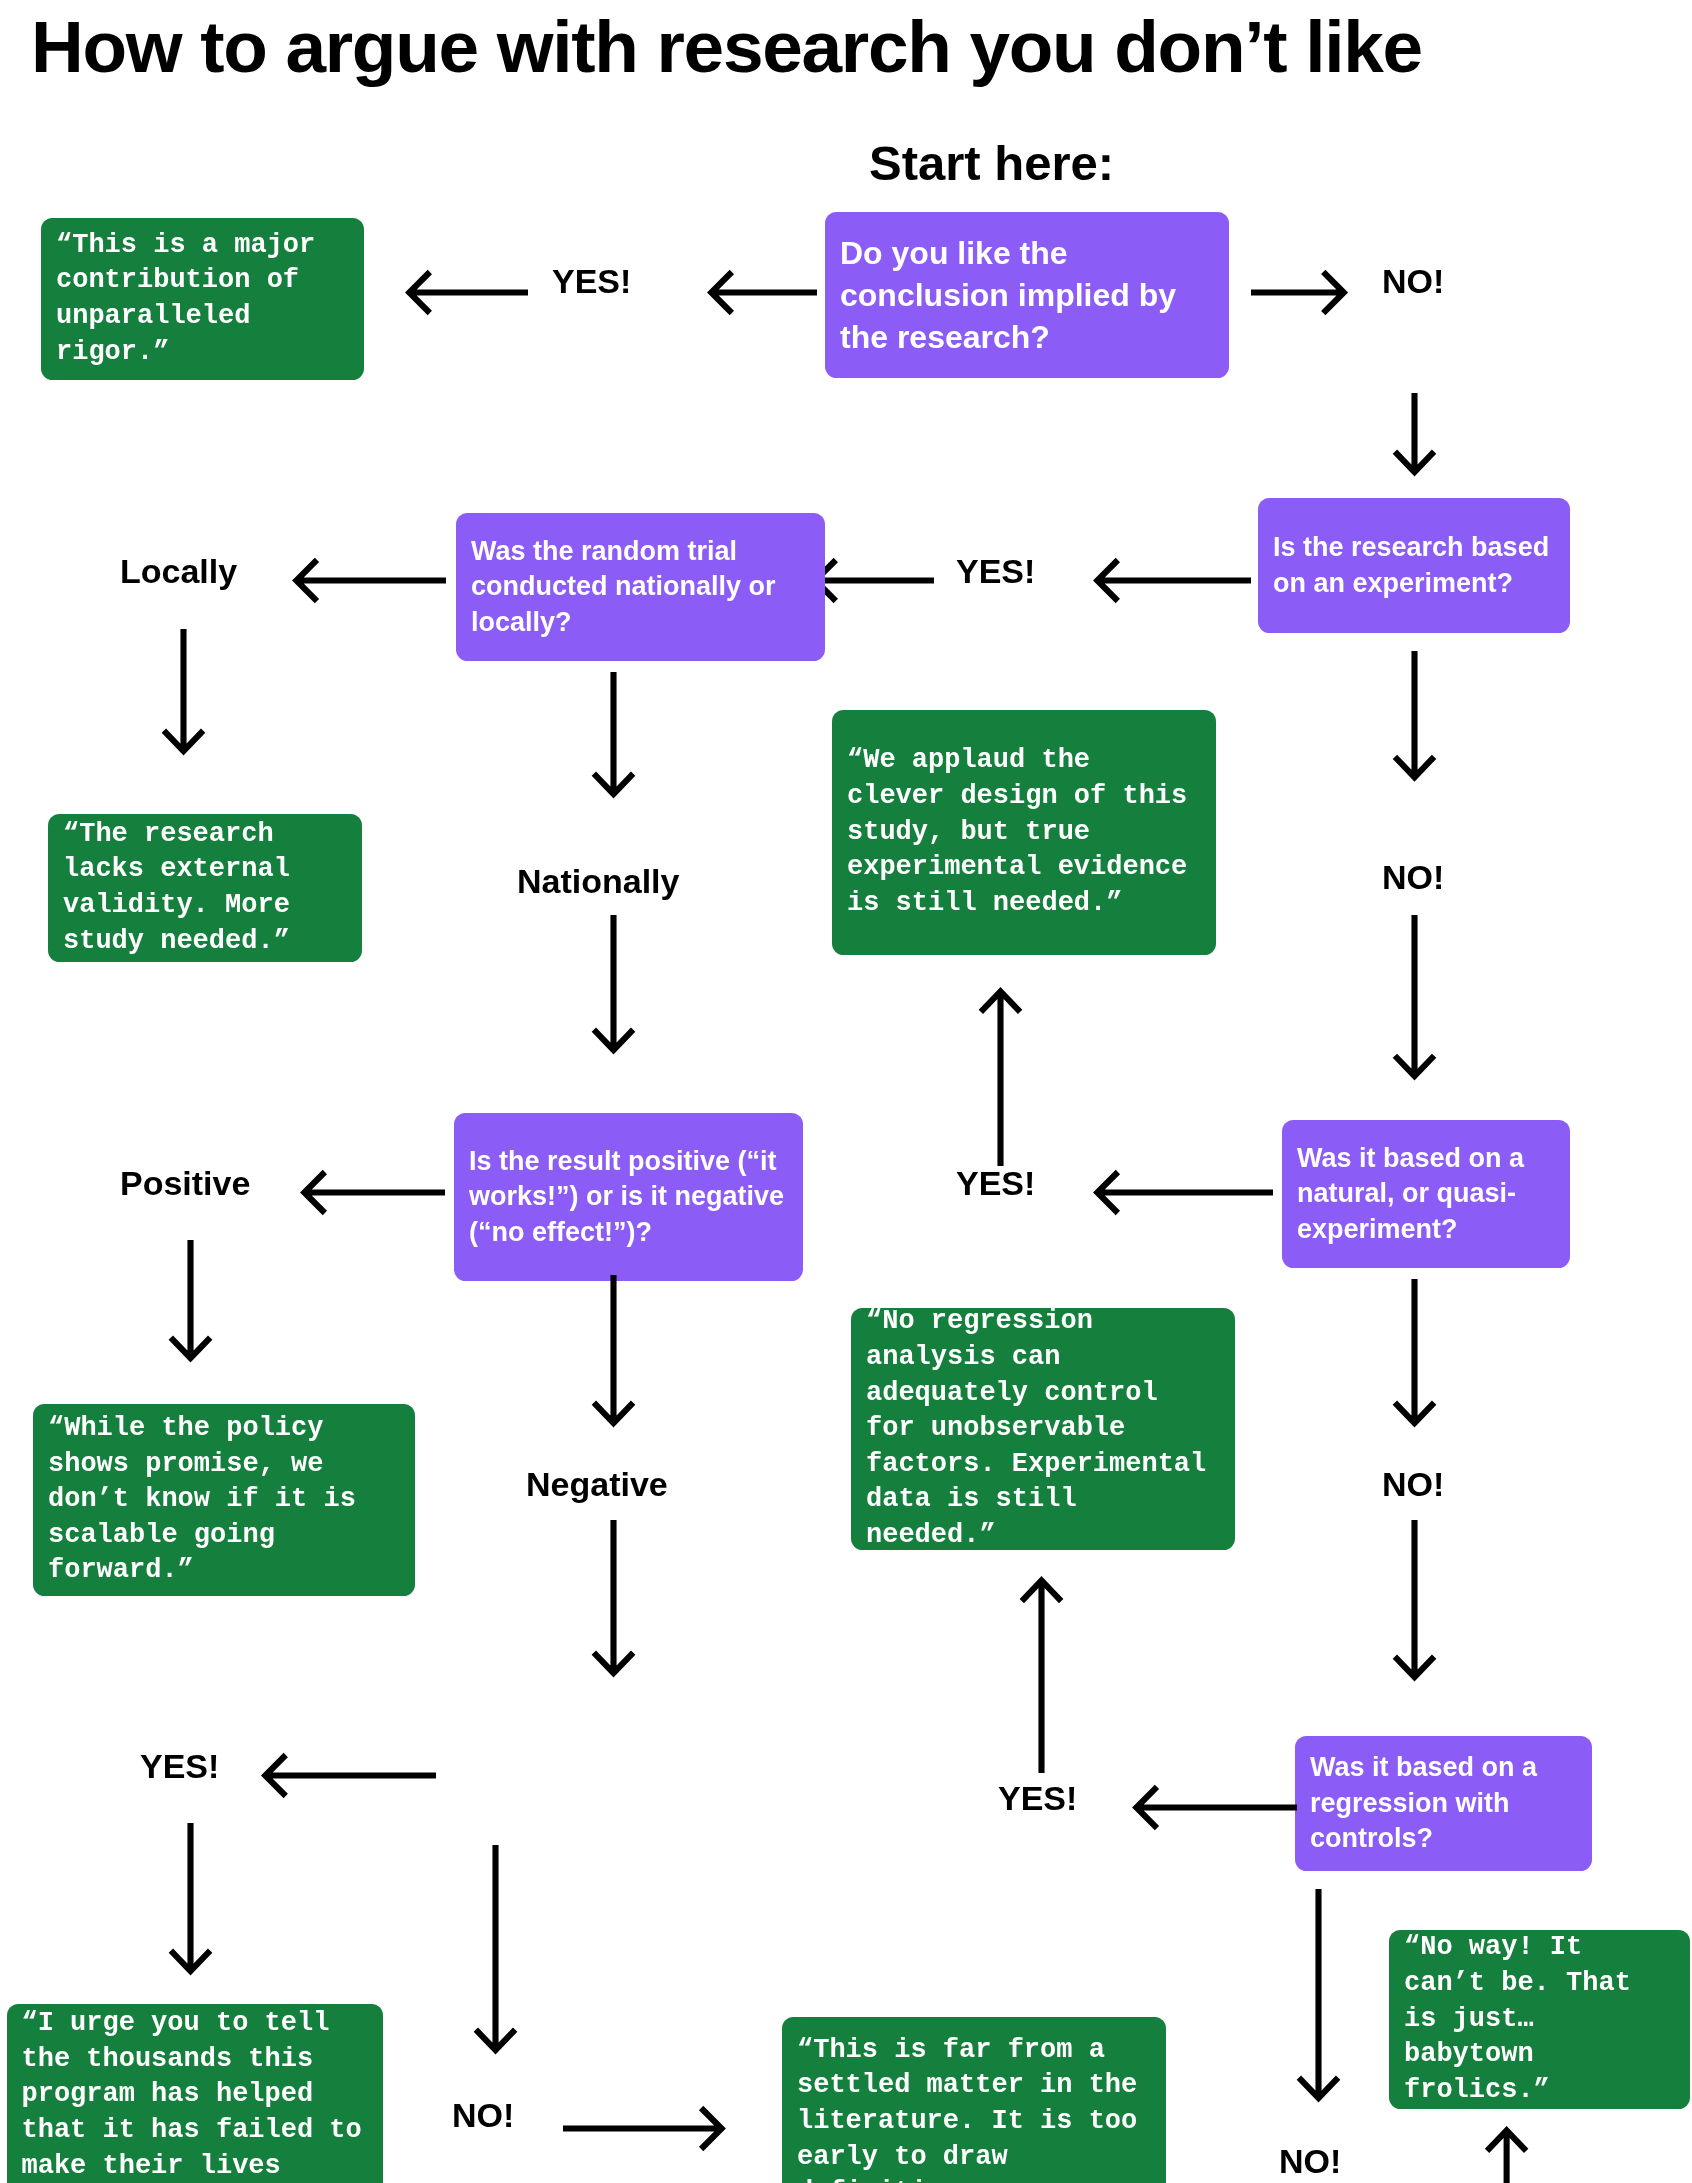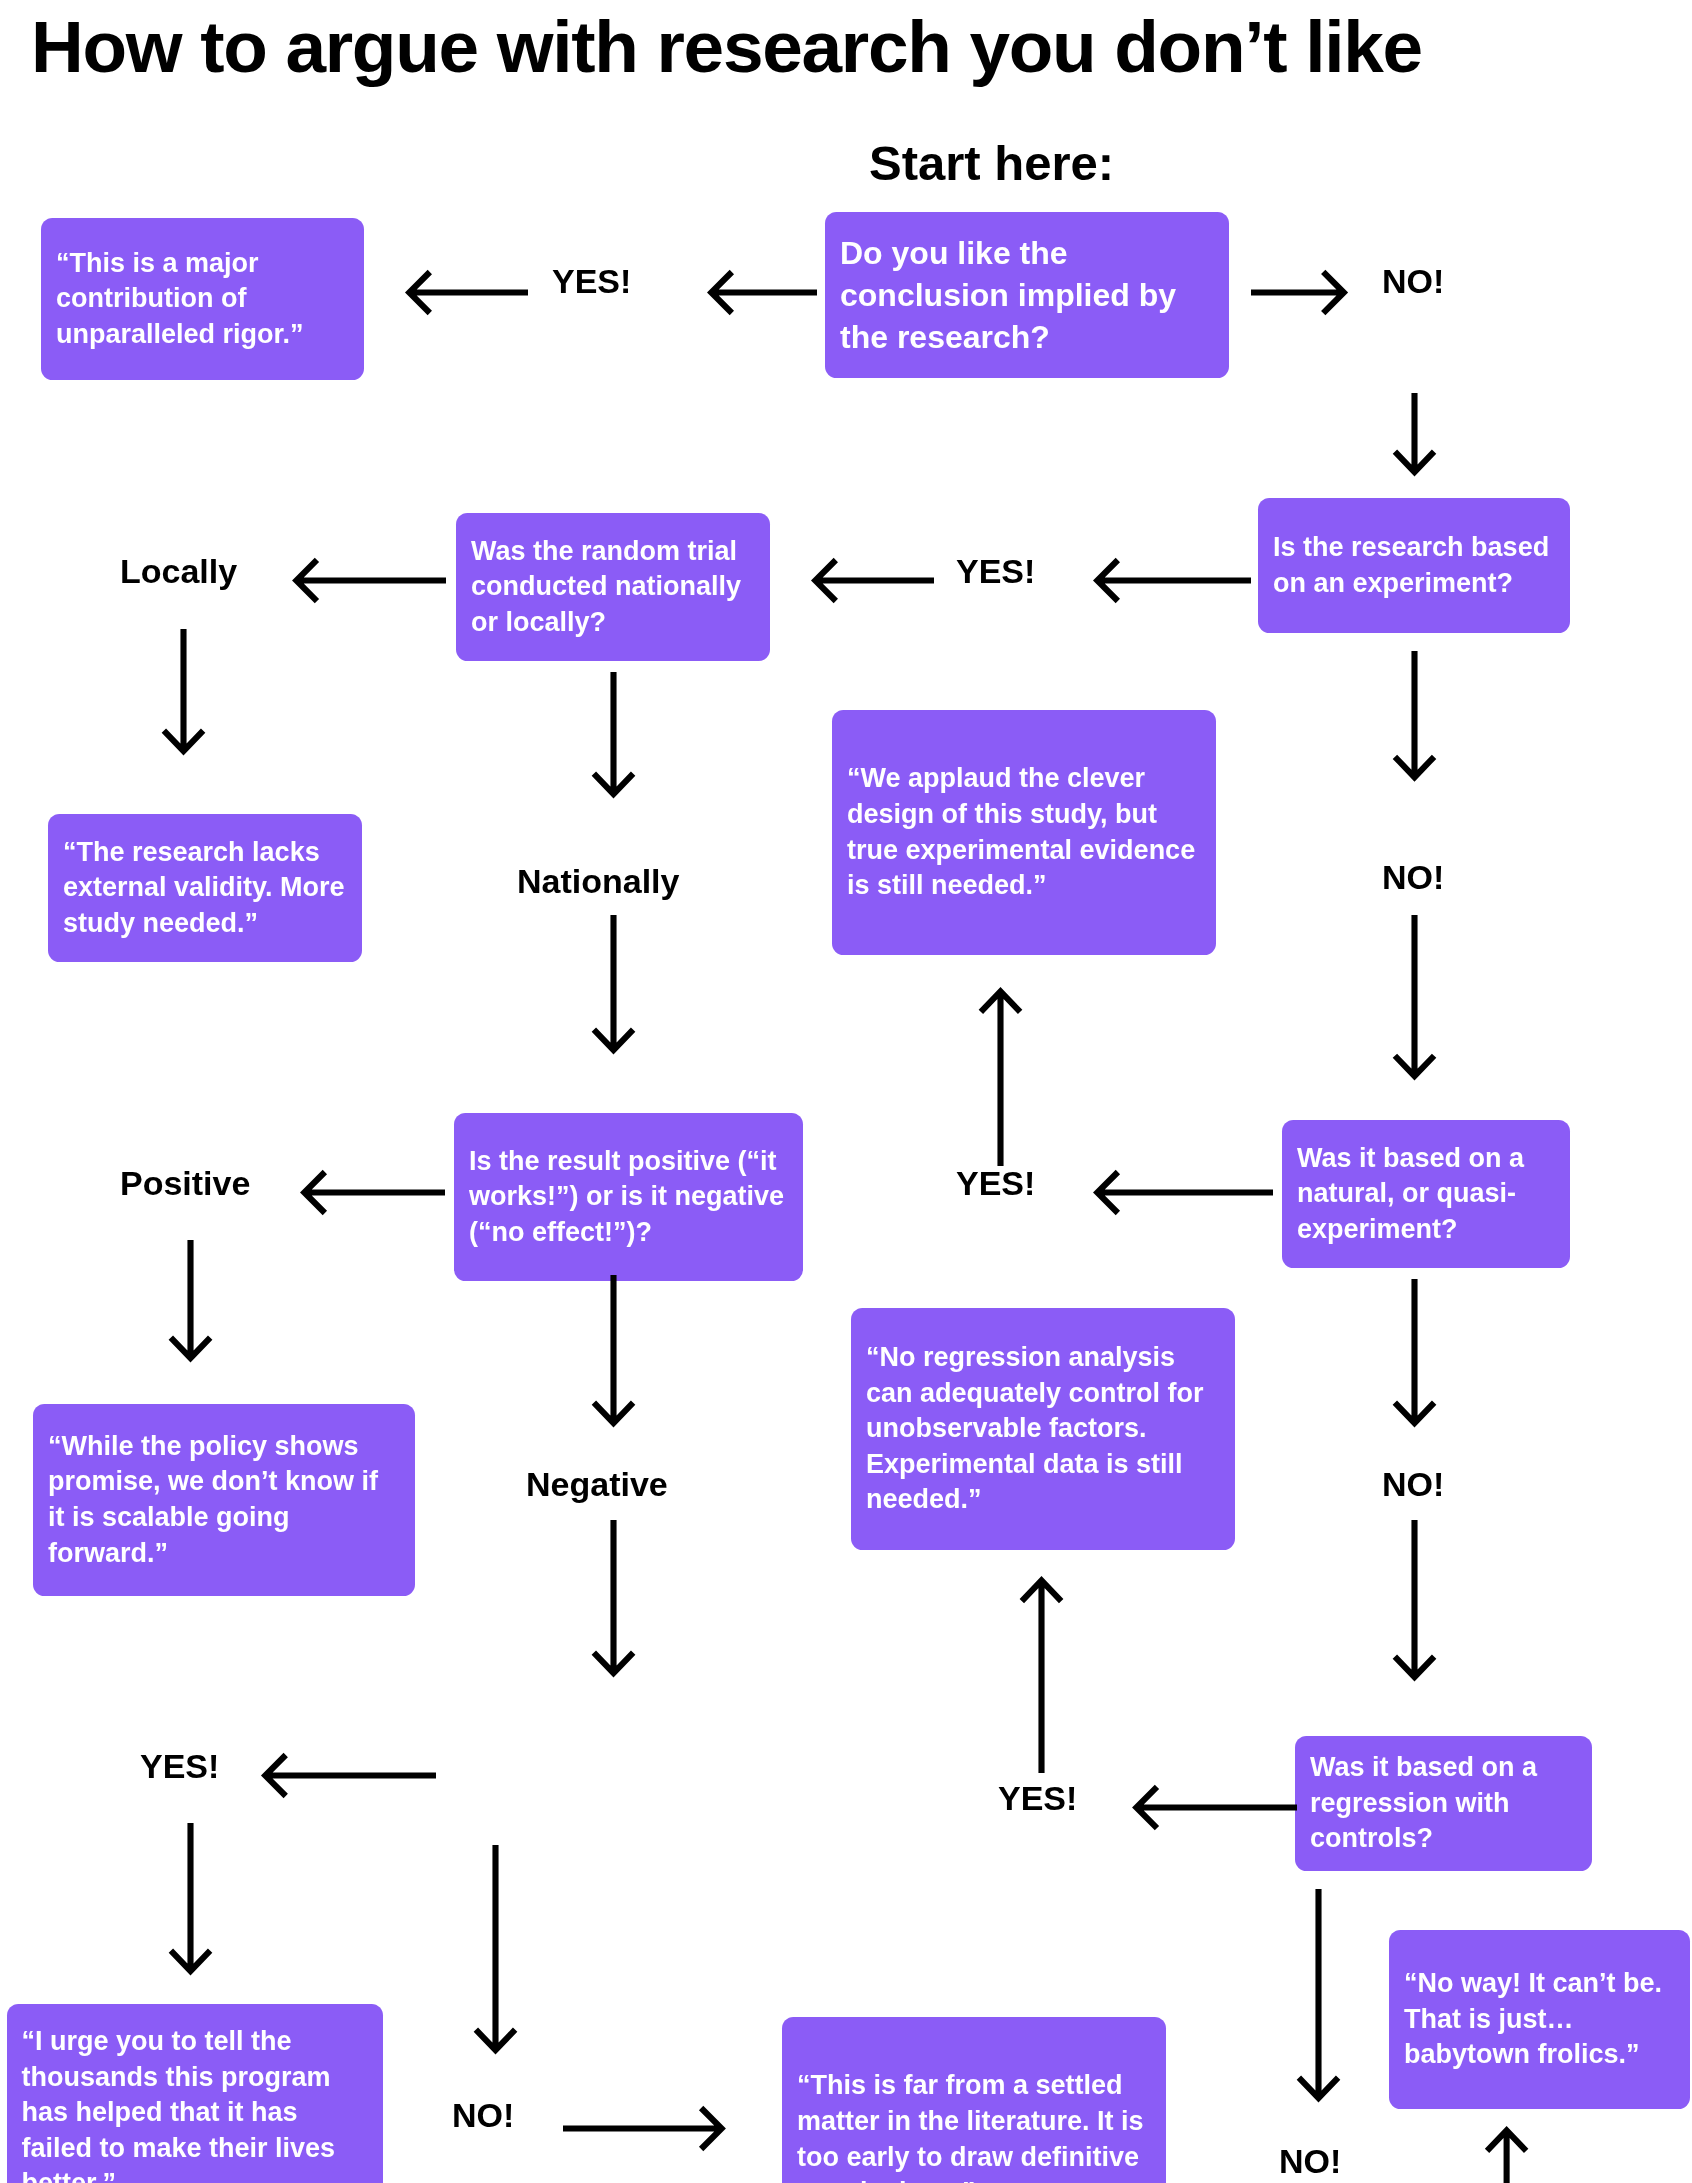"“This is a major contribution" .node.red { background: #8b5cf6 -> #15803d; font-family: none -> Liberation Mono, monospace }
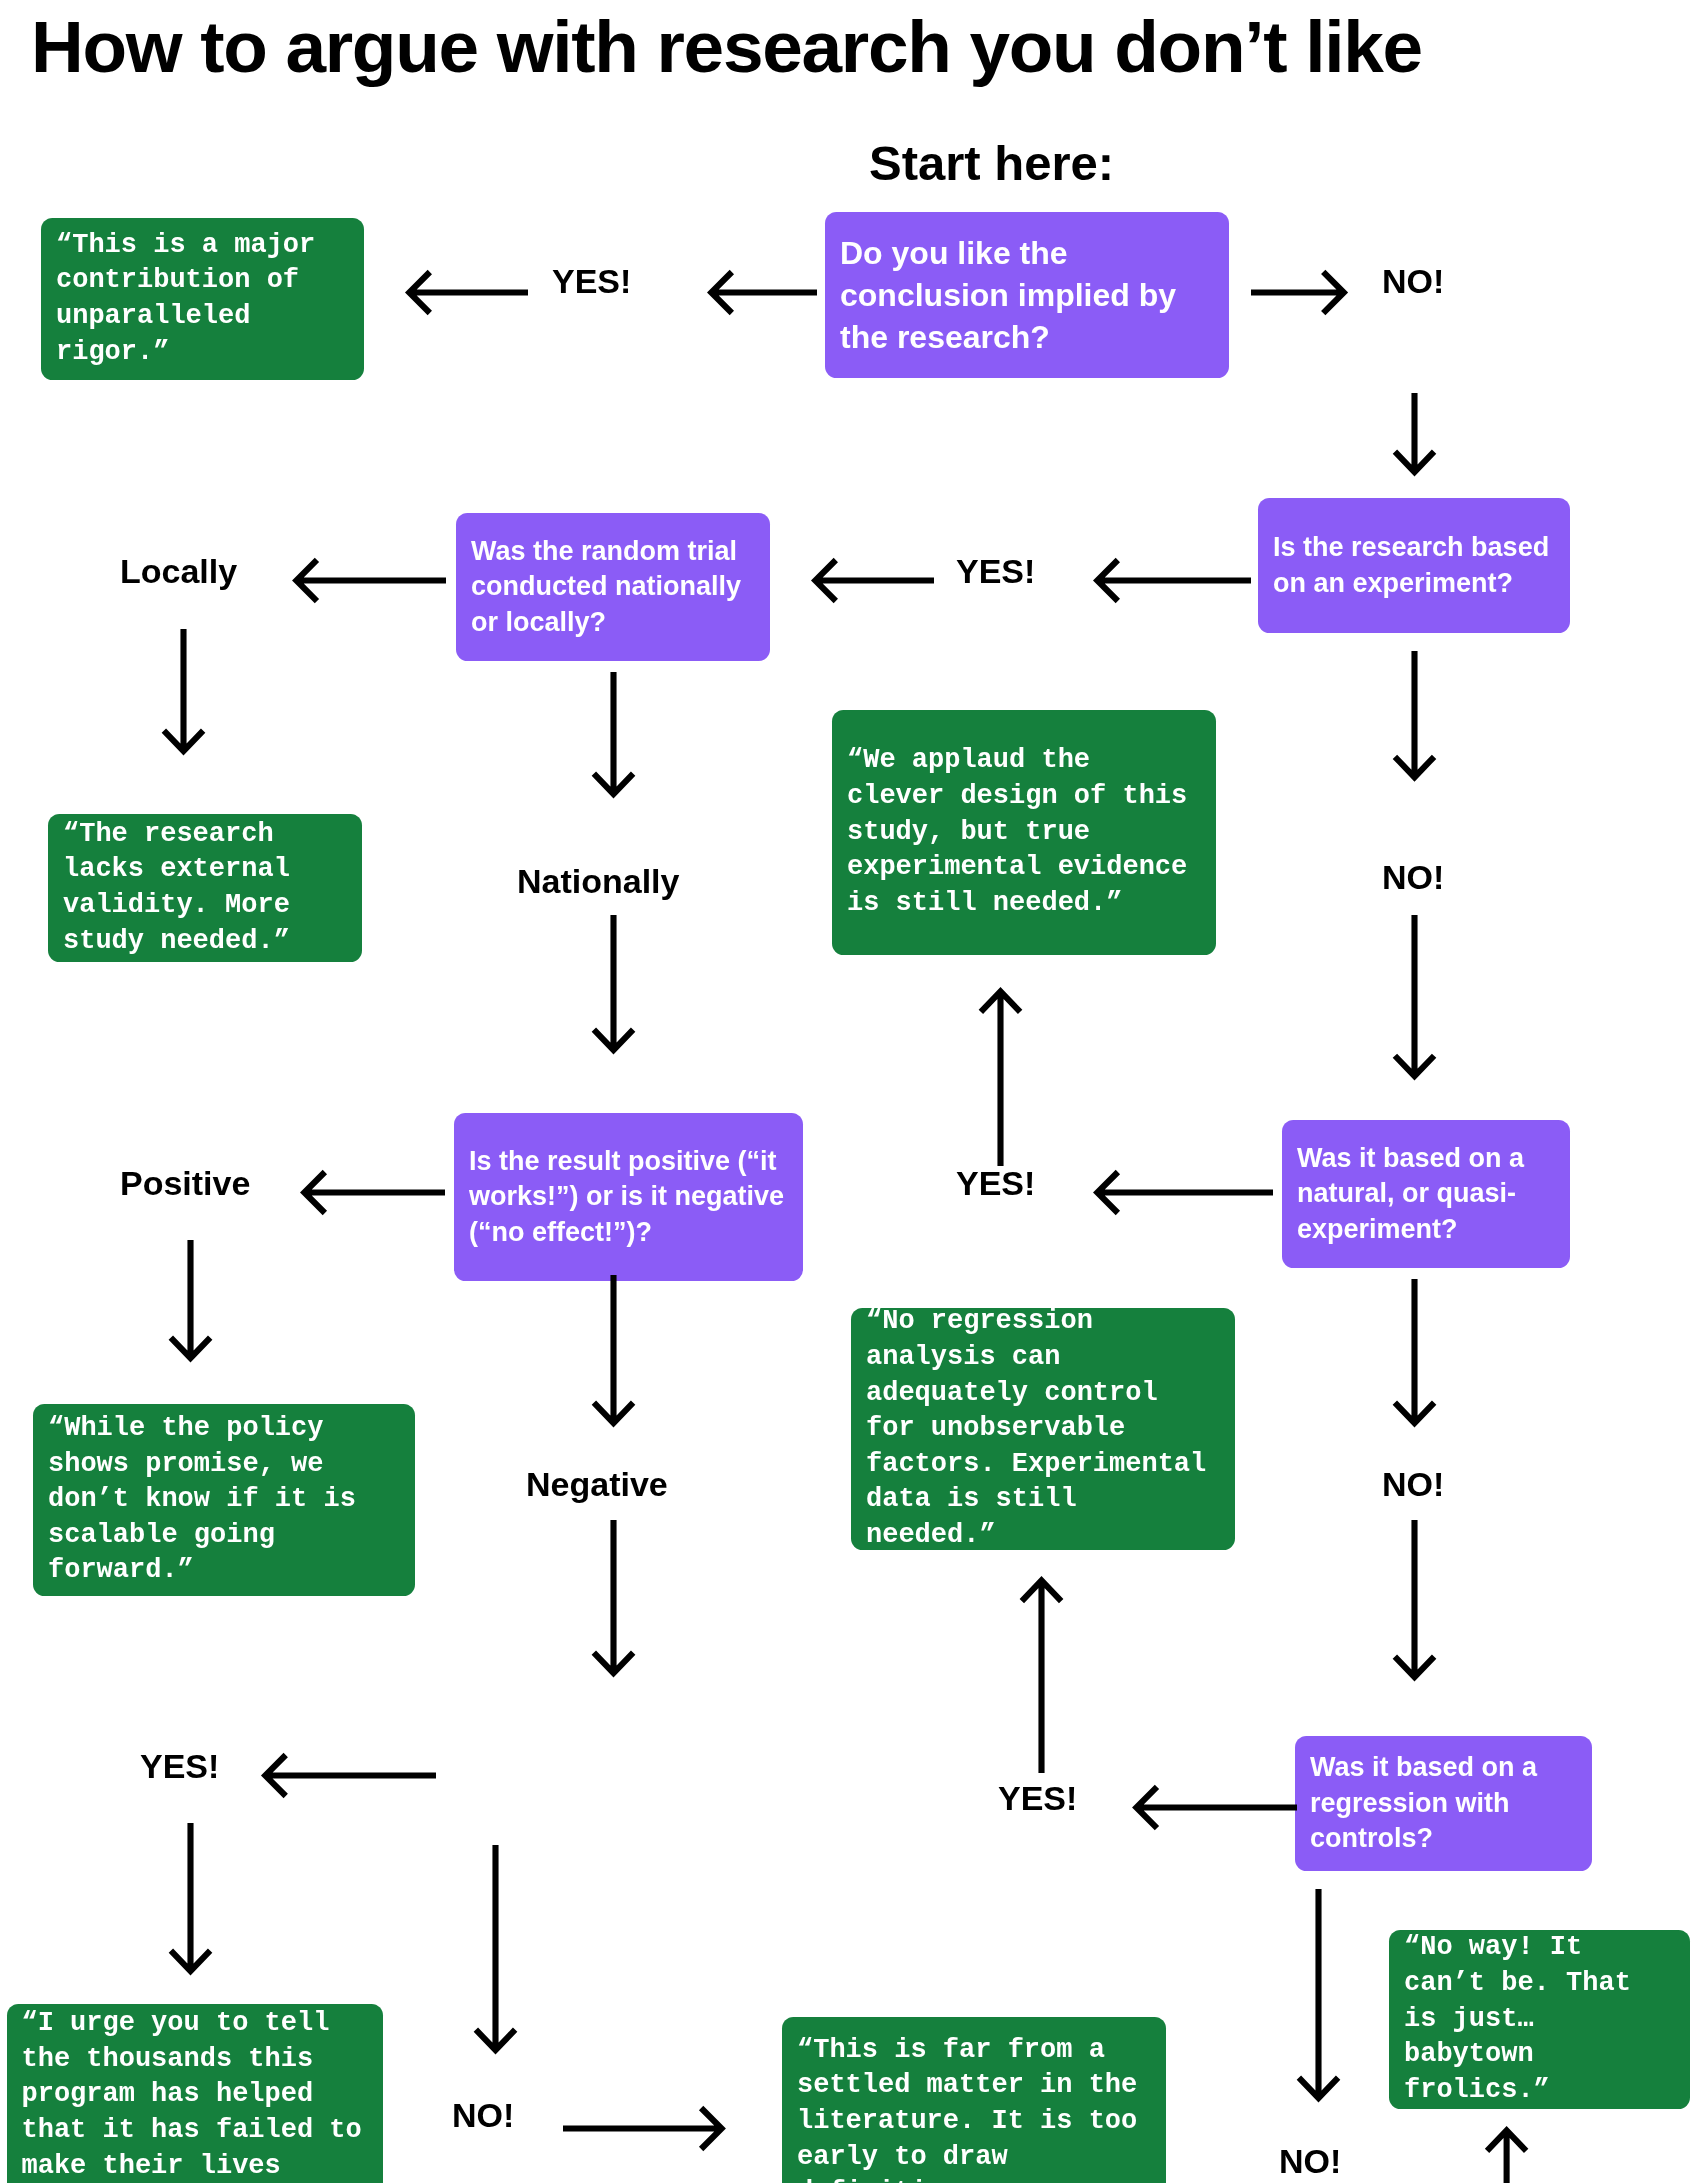"Was the random trial conducted" div.node { width: 314px -> 369px }
